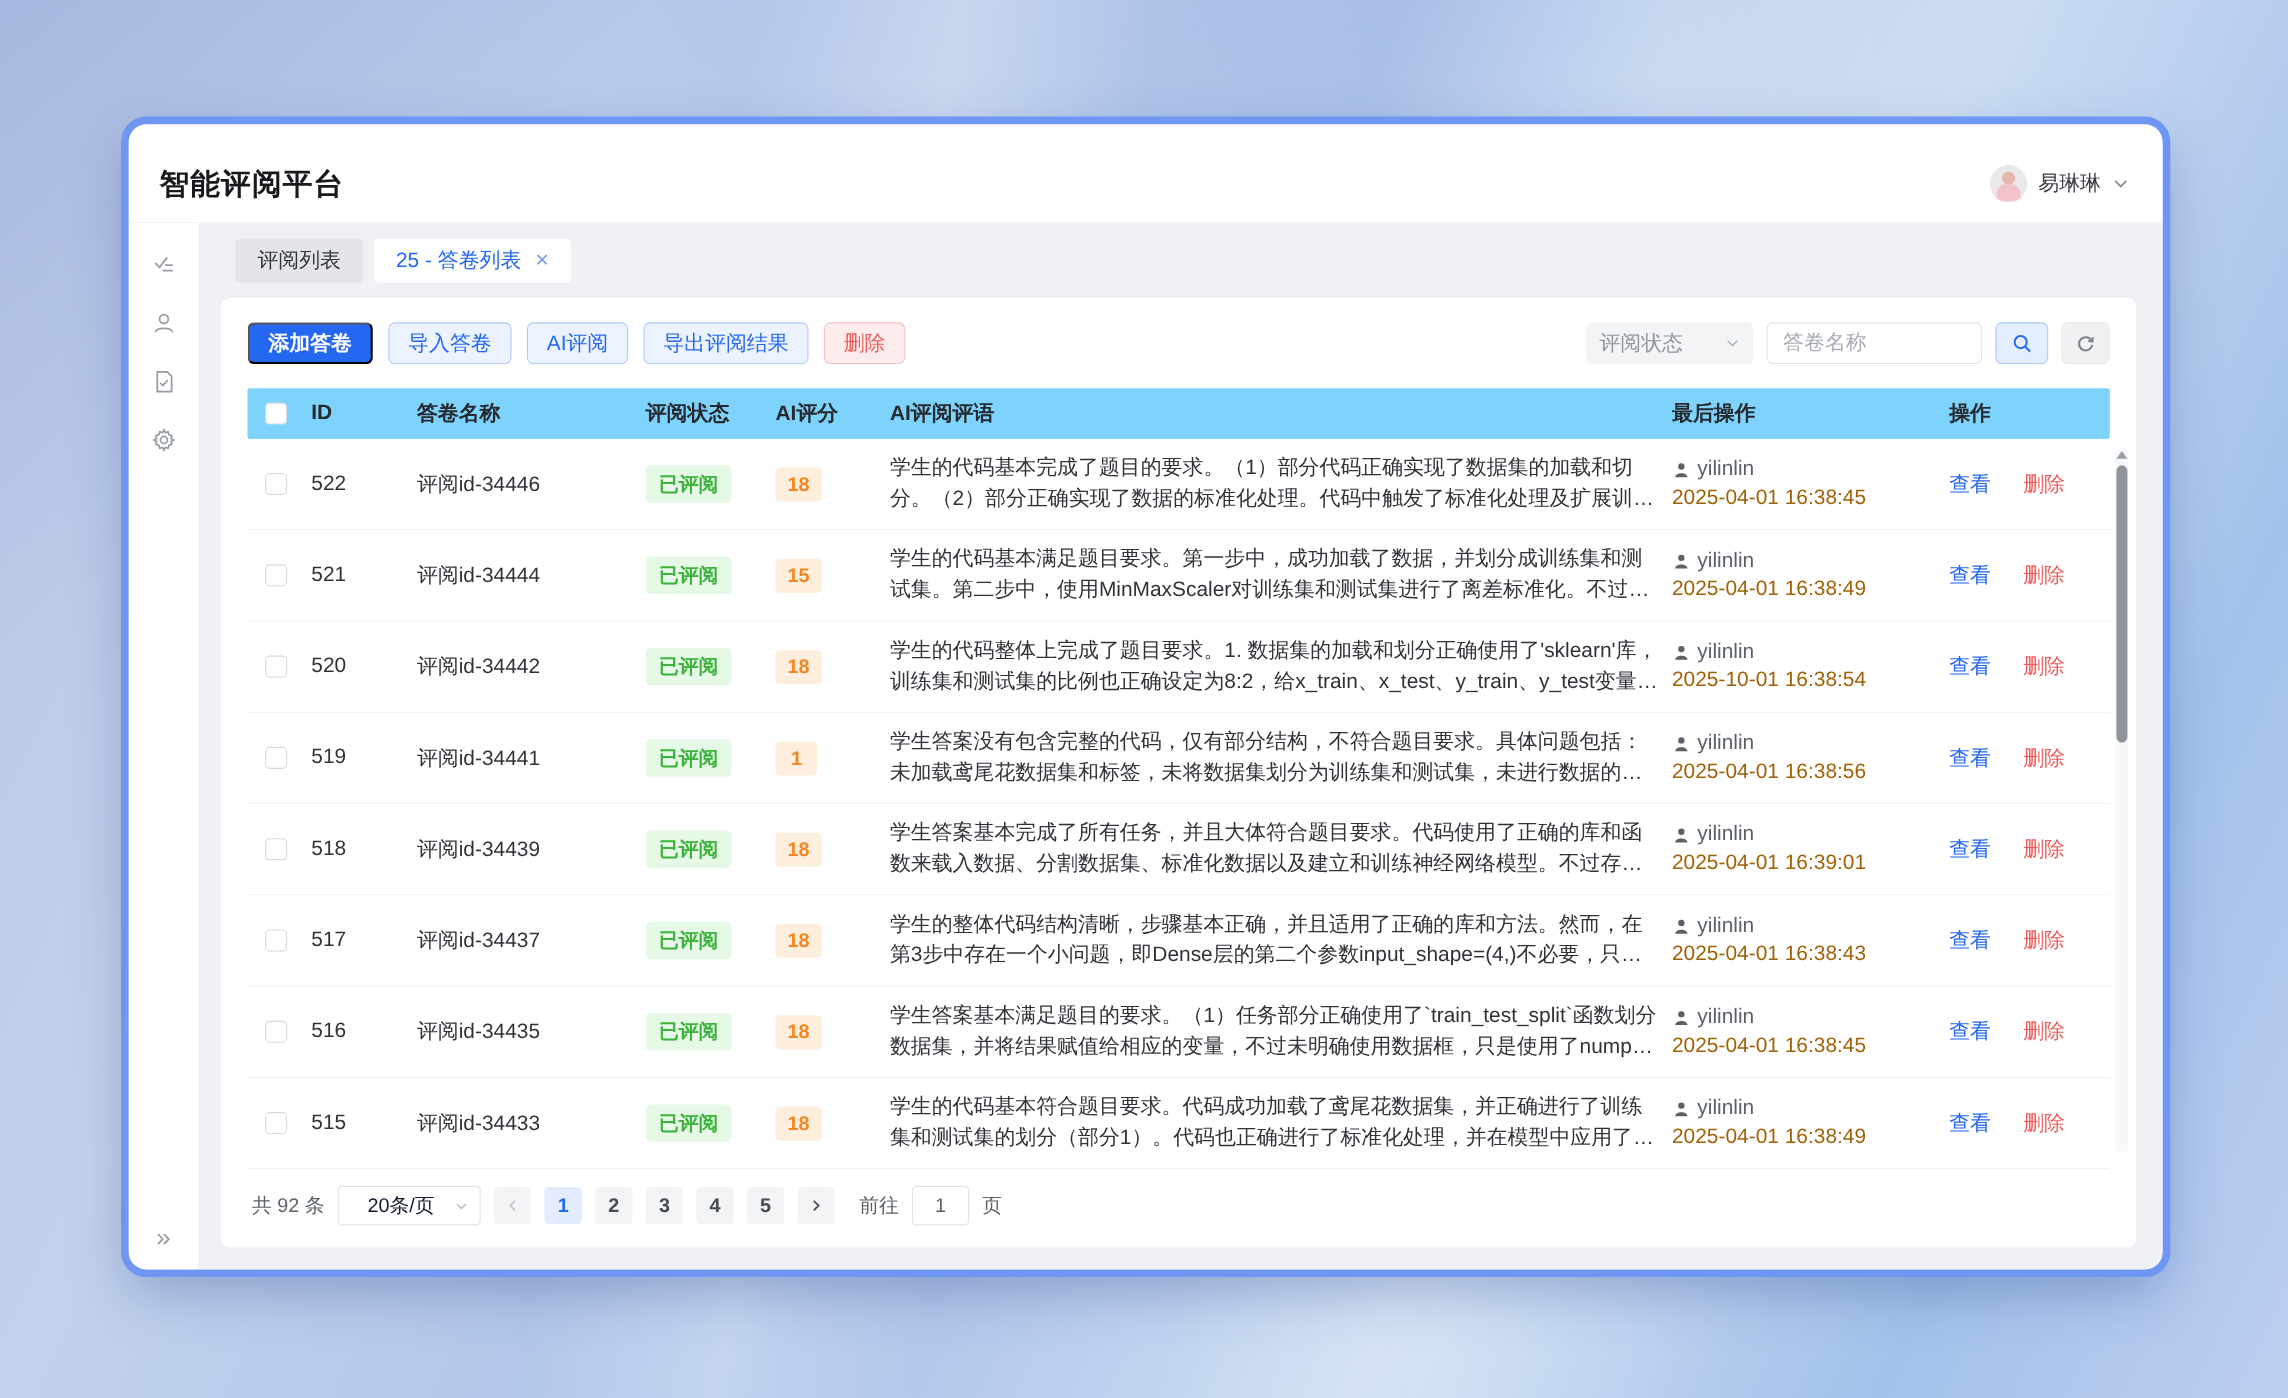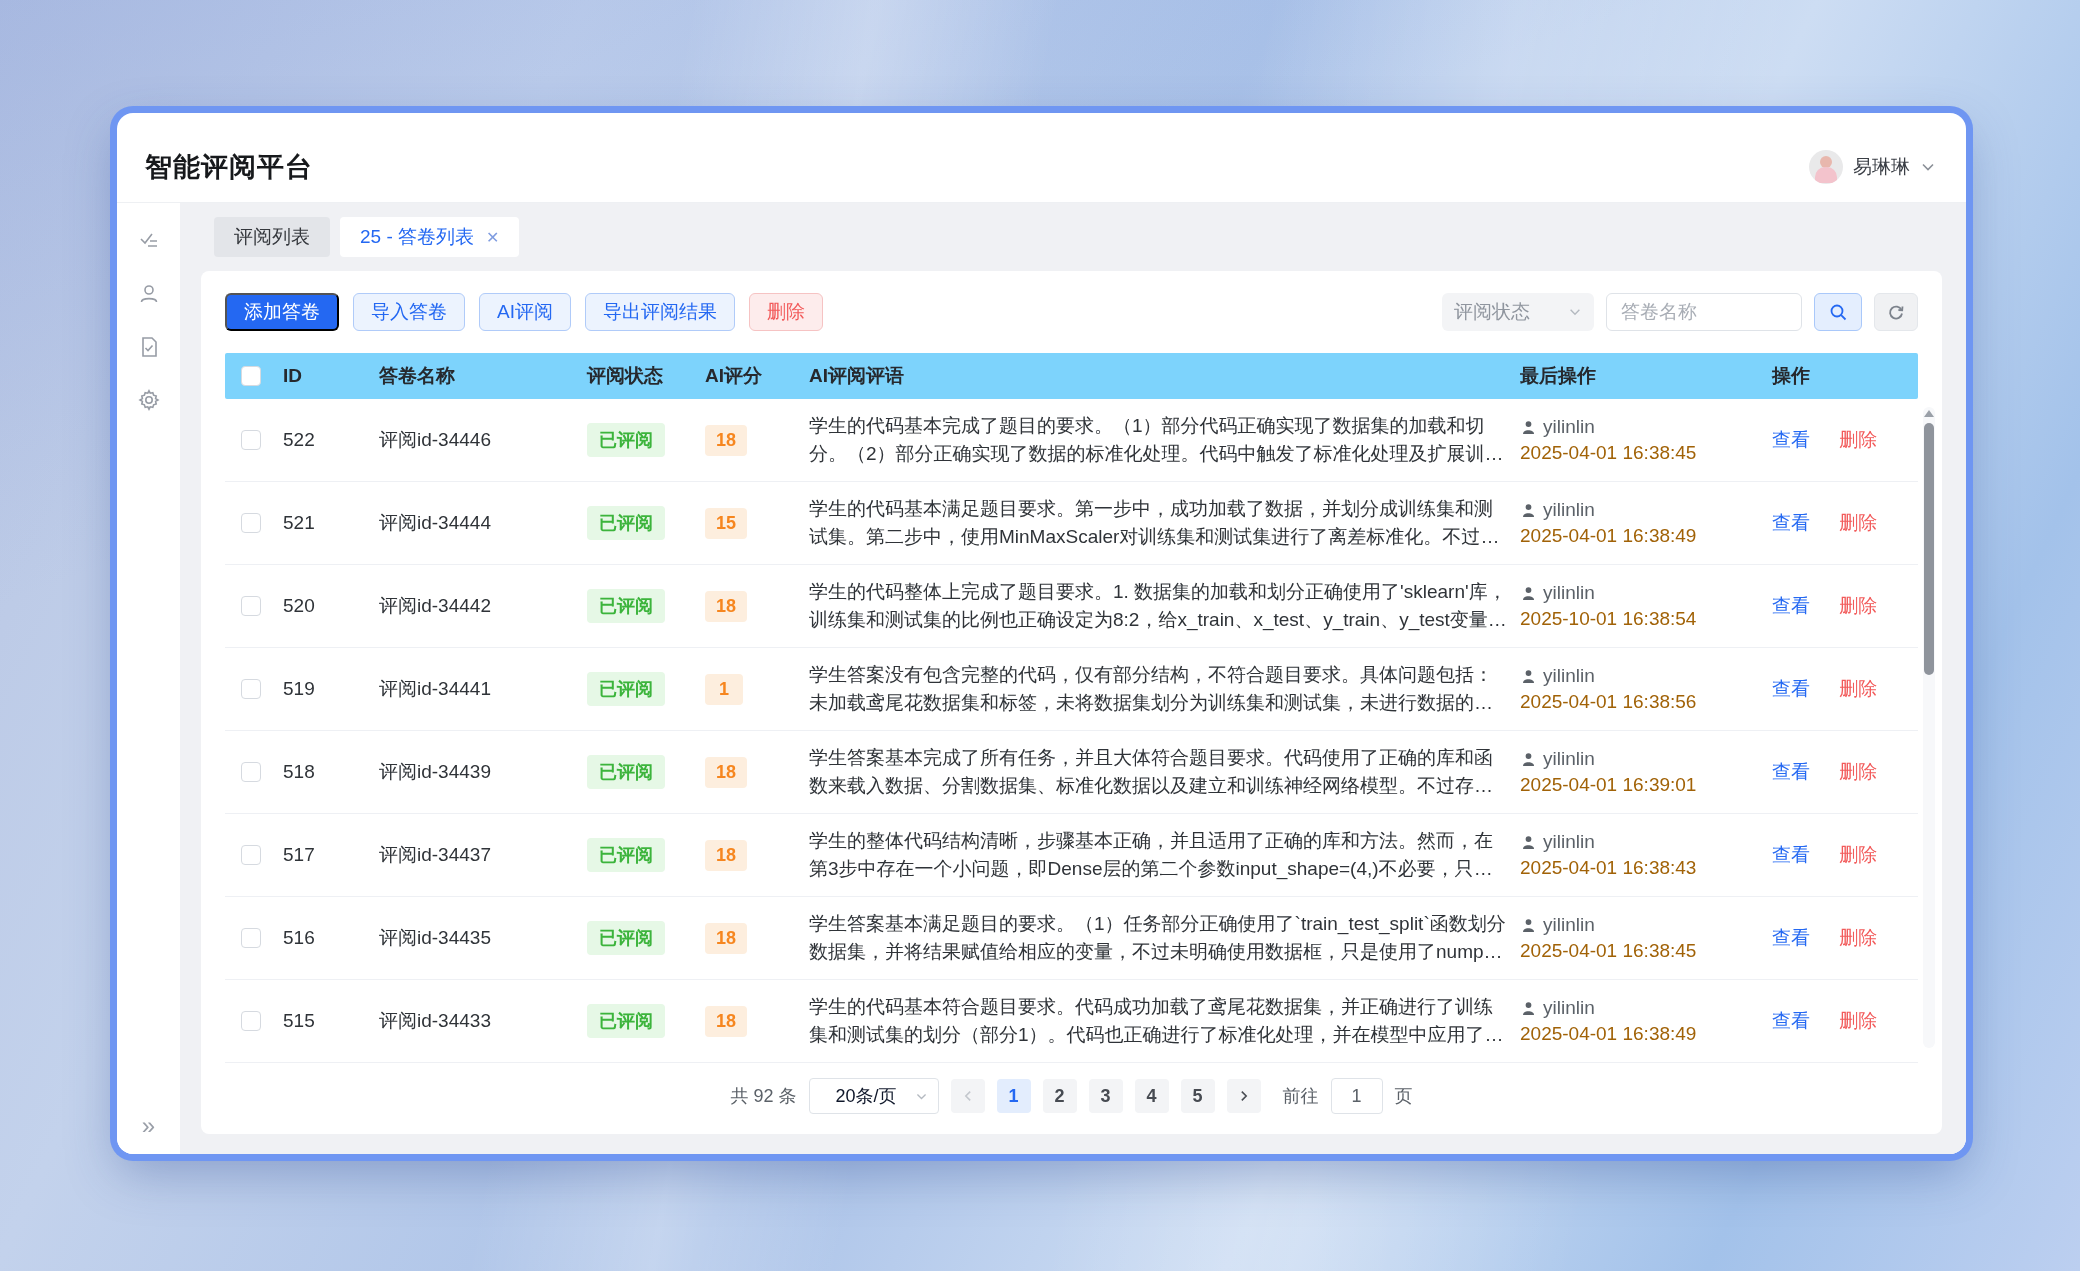"添加答卷" .btn-primary { font-weight: none -> bold }
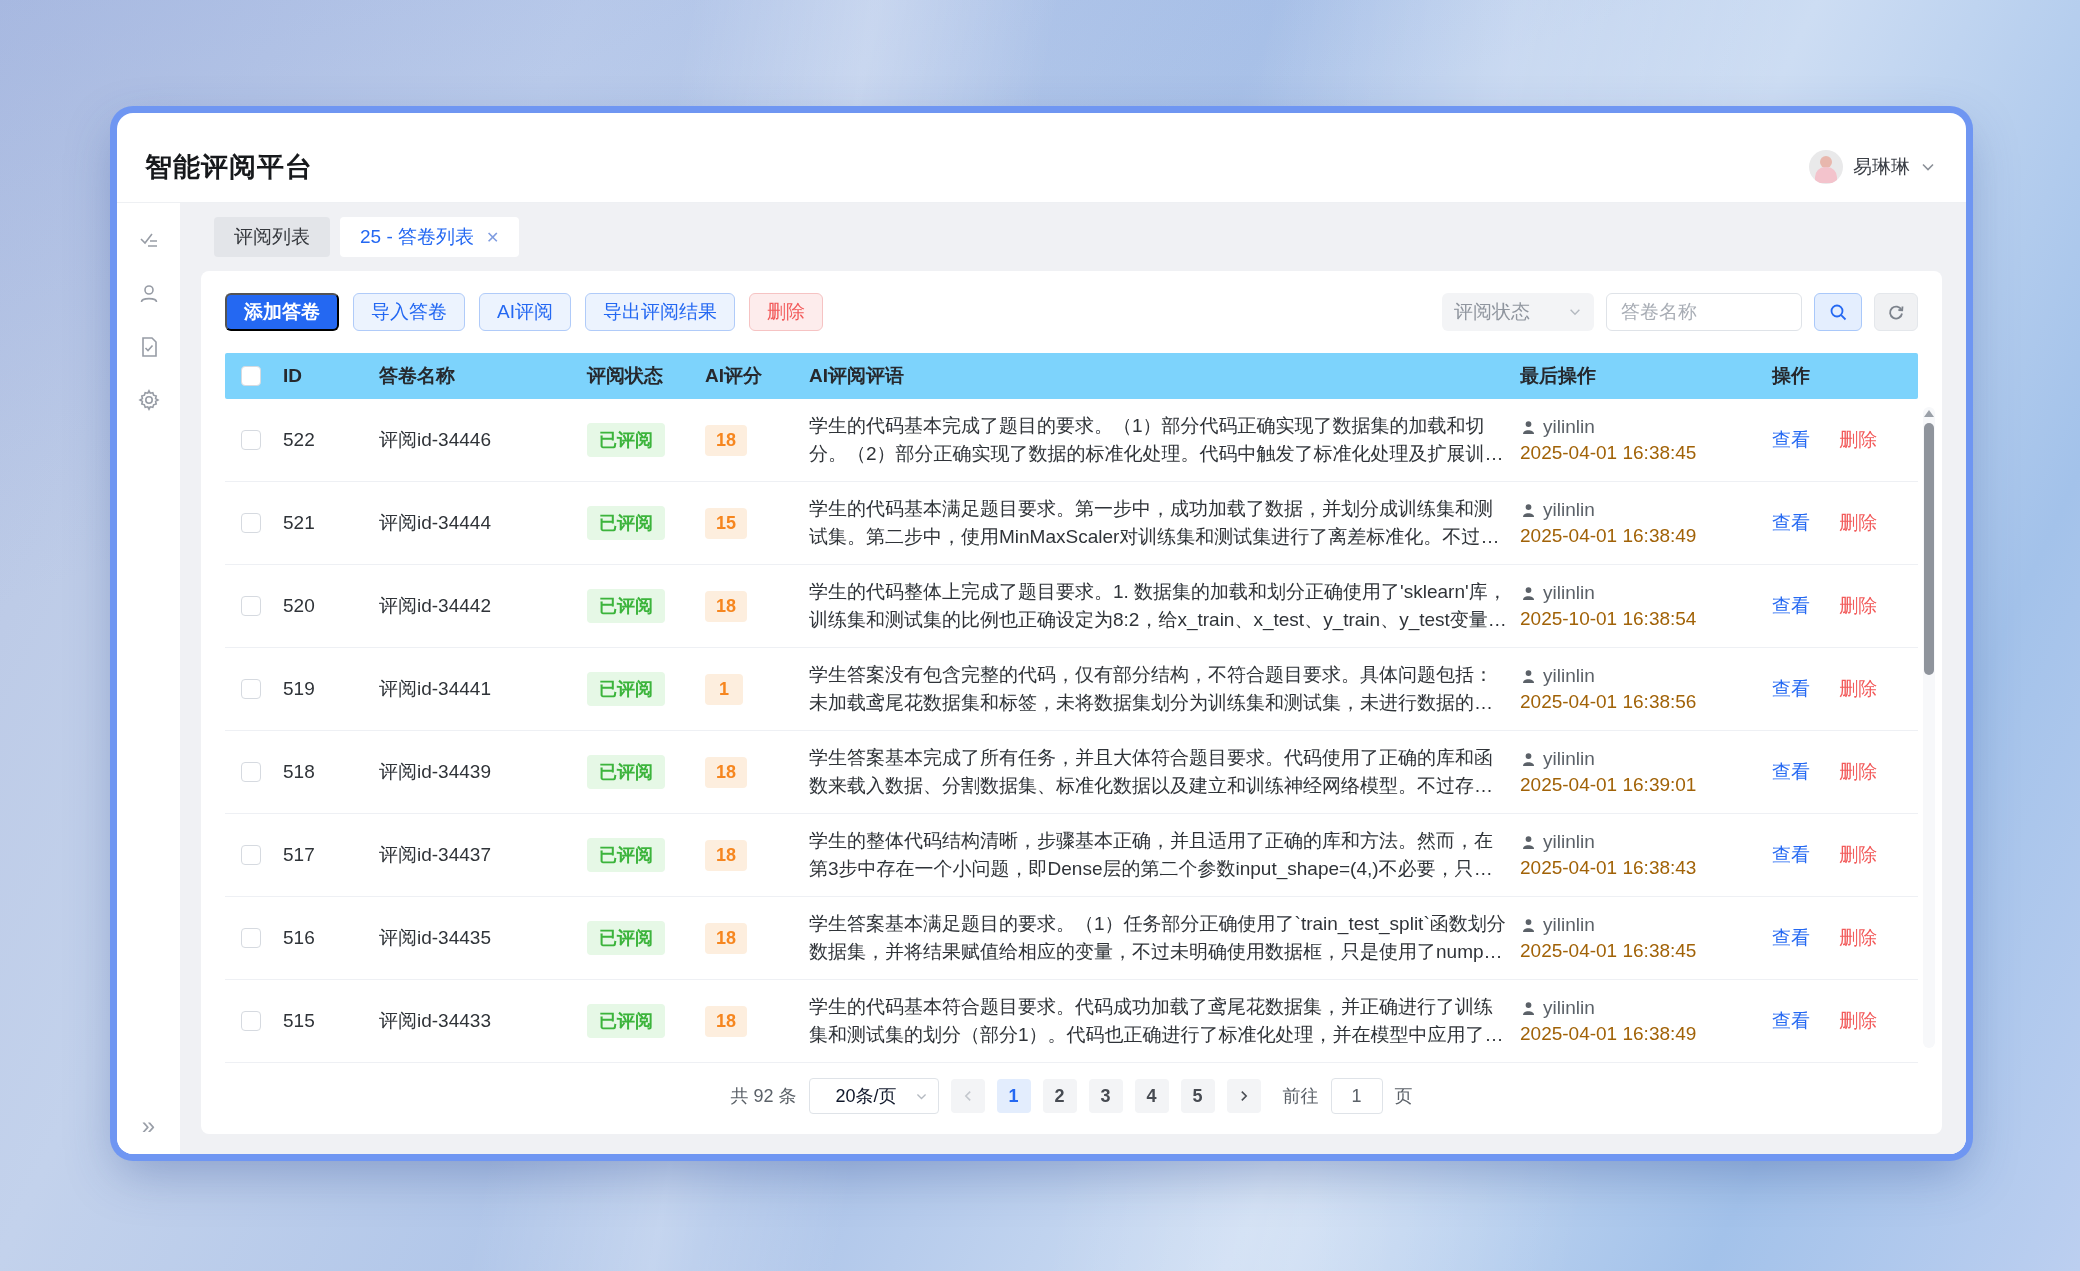"共 92 条" .pagination { justify-content: center -> flex-start }
